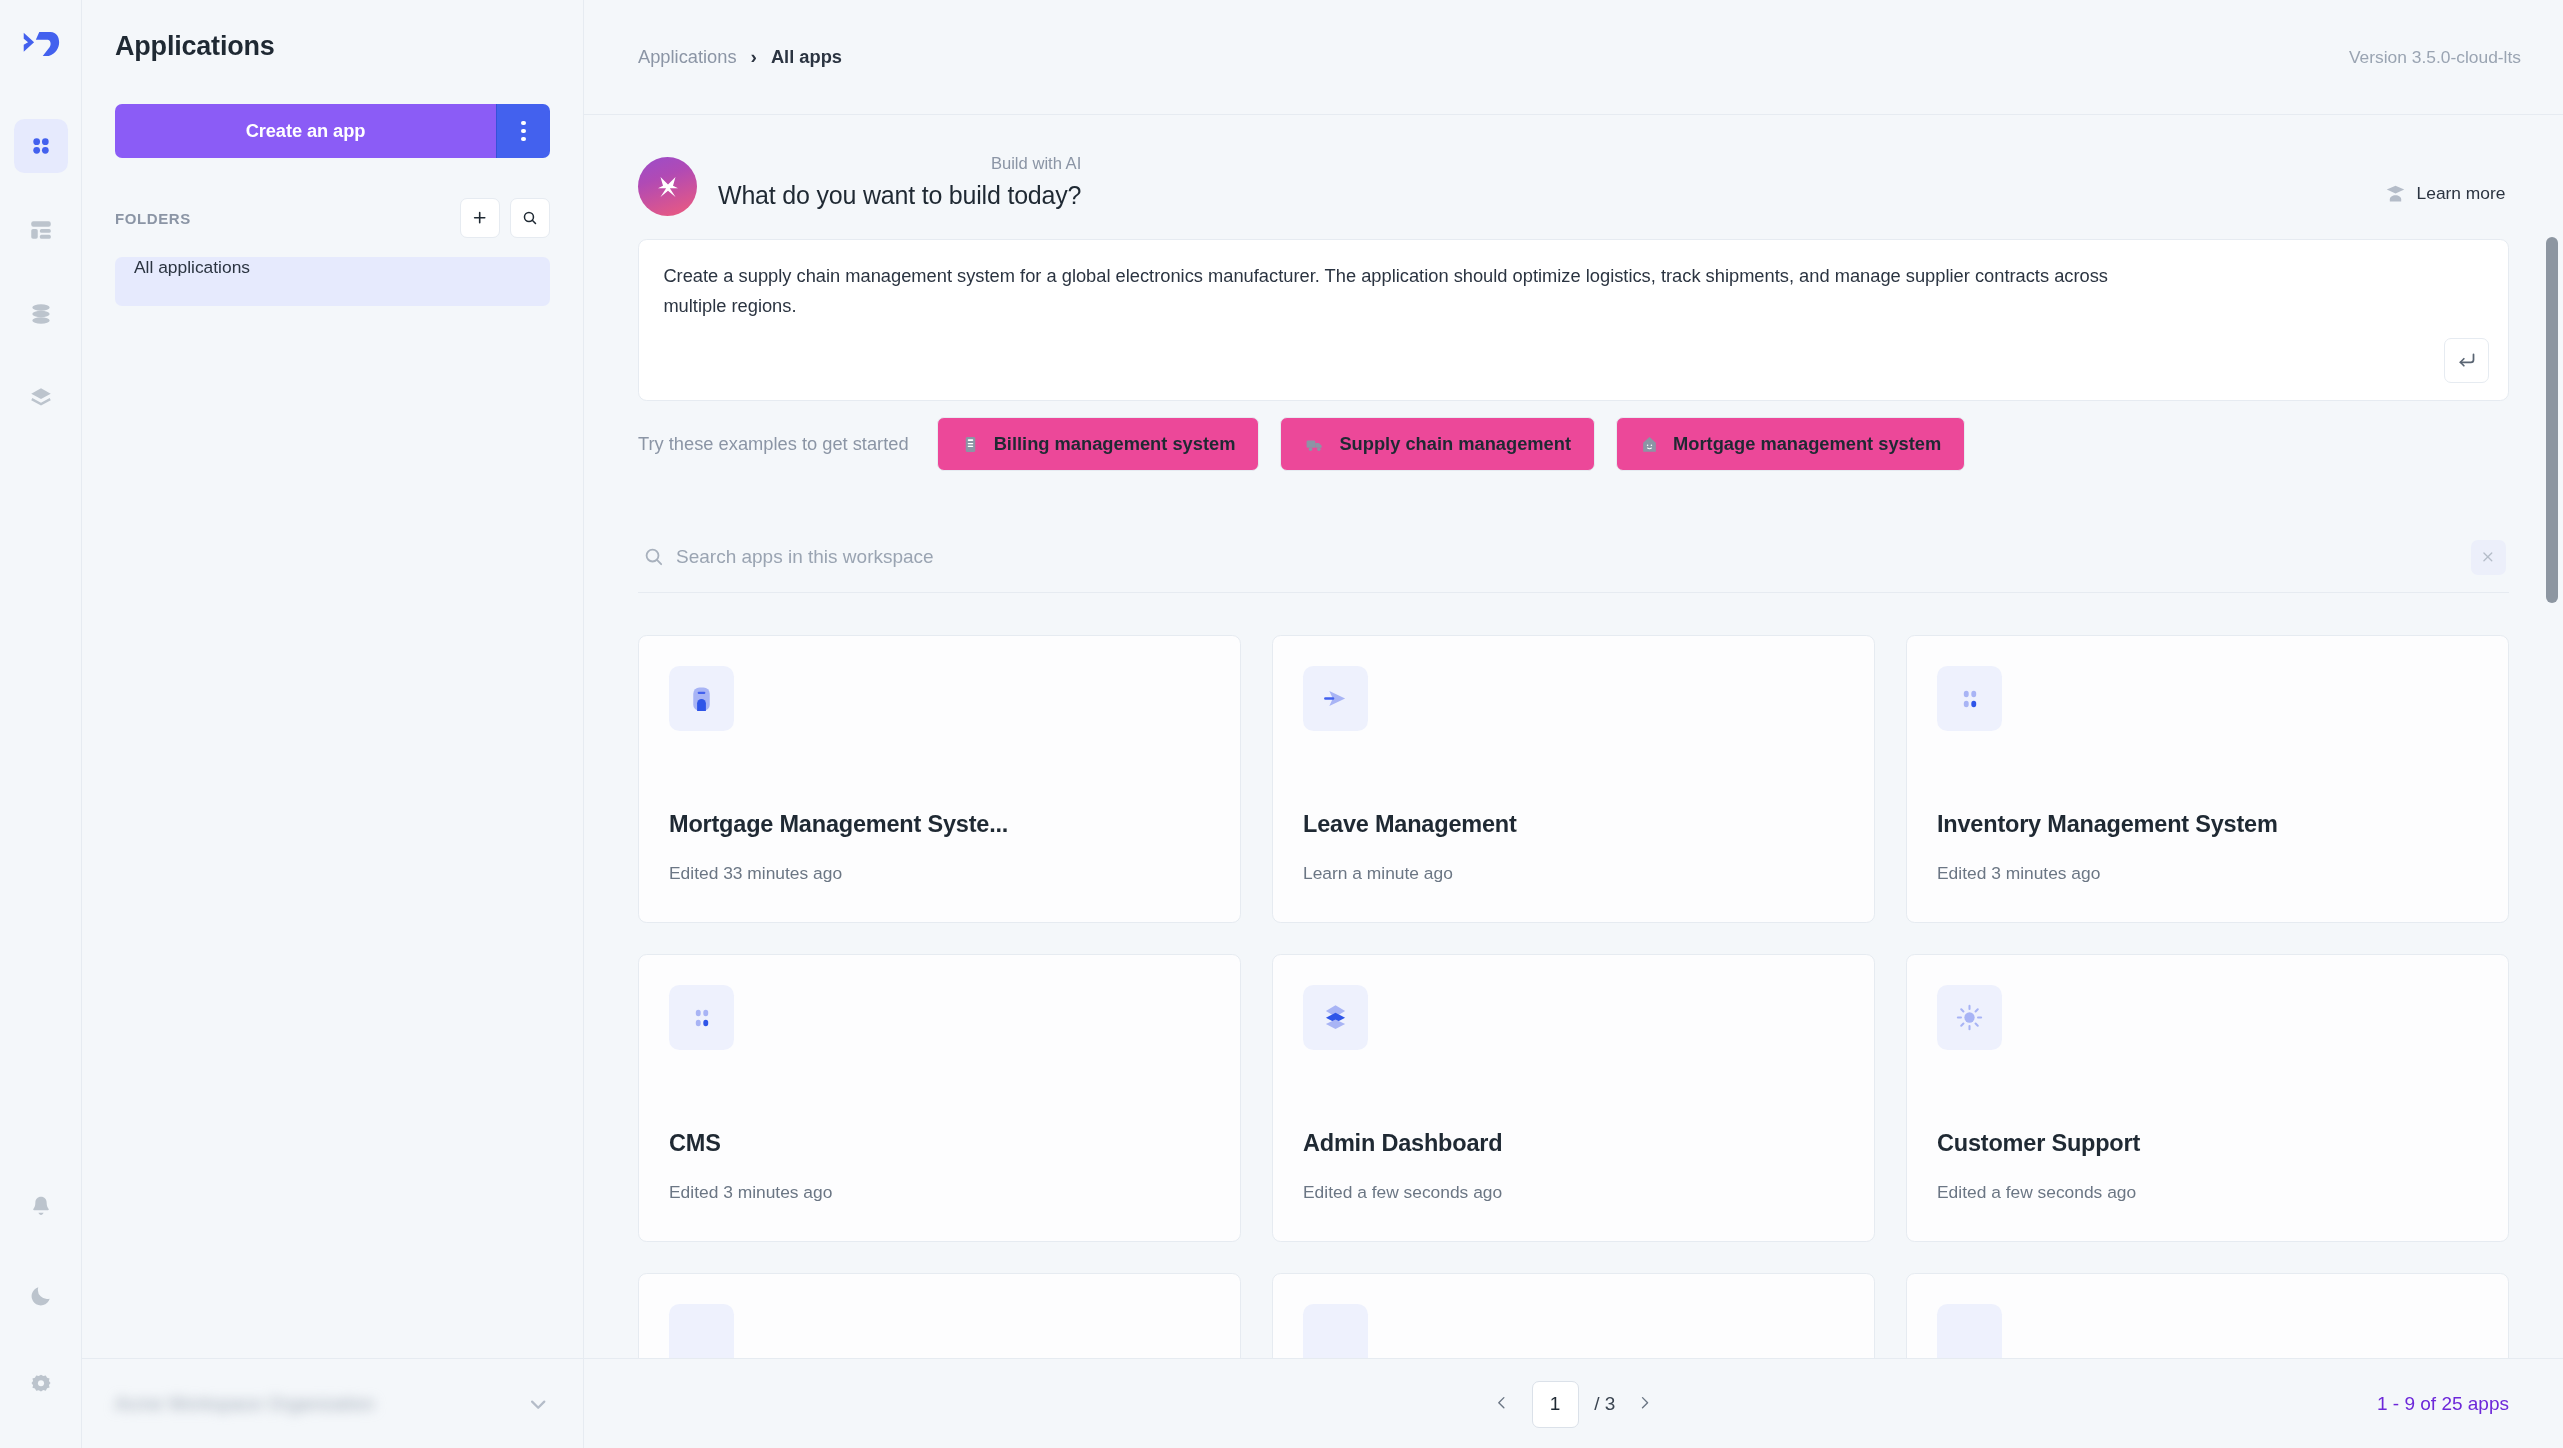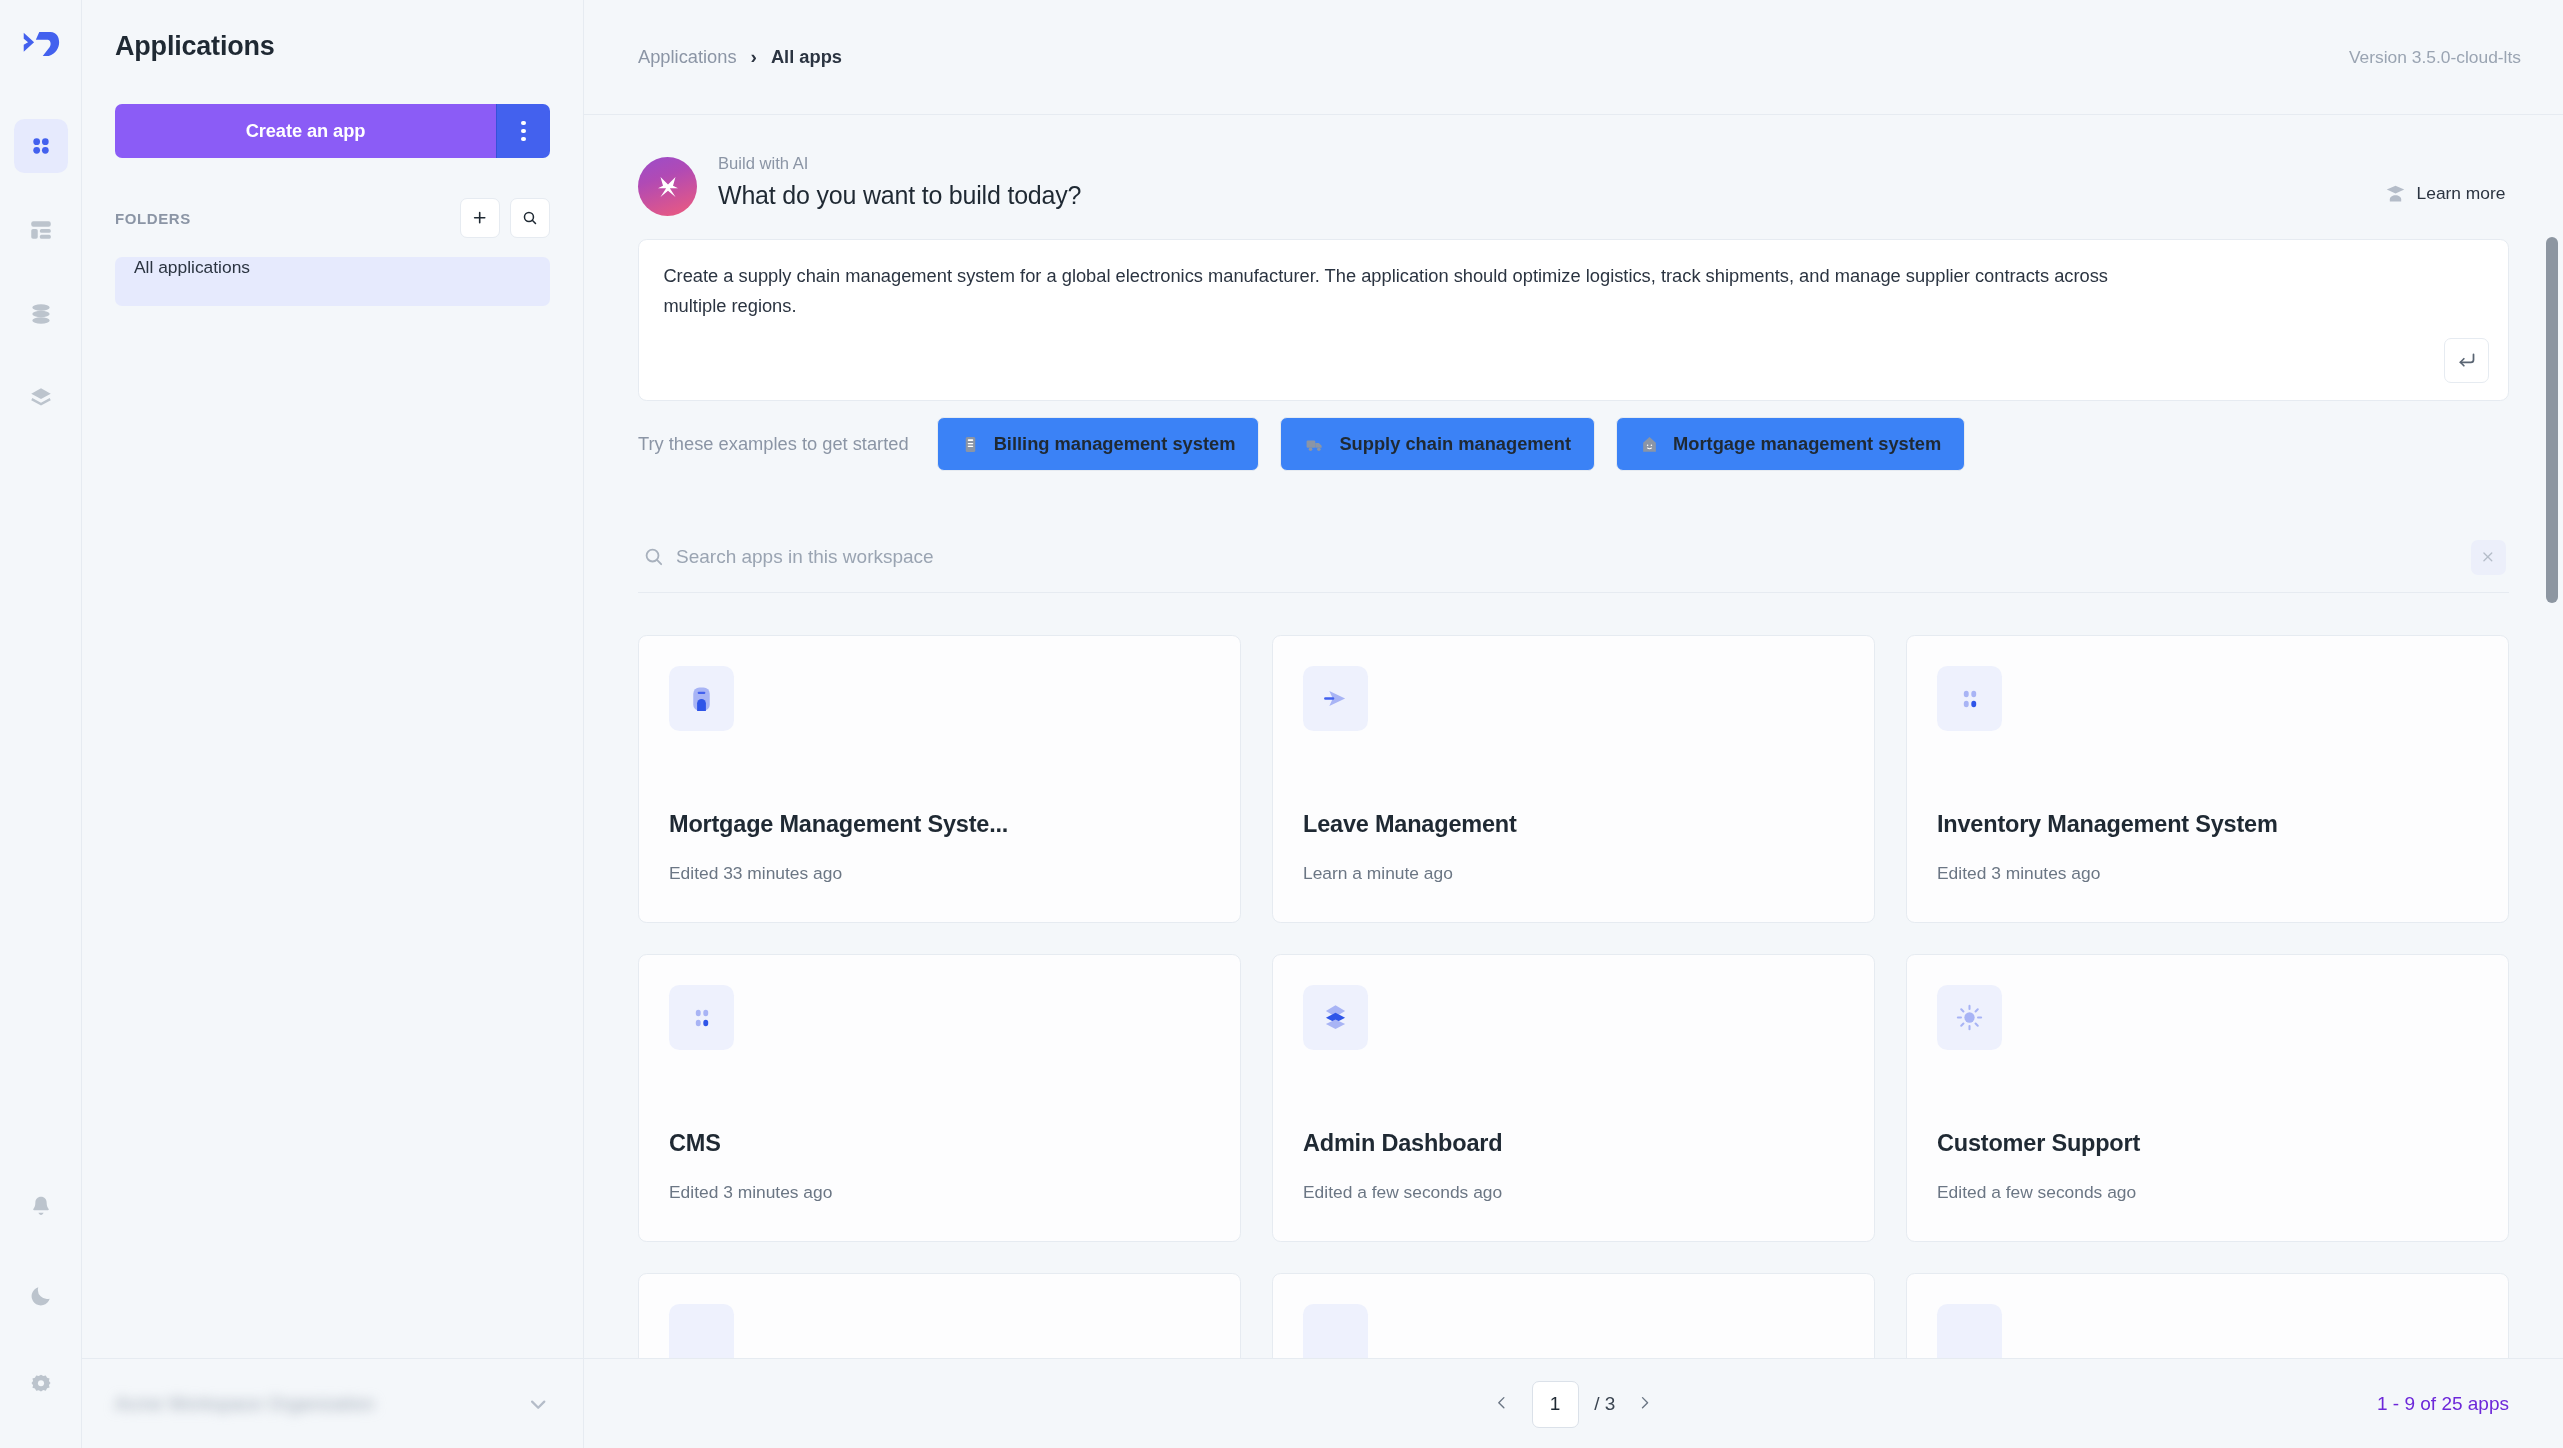"Build with AI" .ai-head { text-align: none -> right }
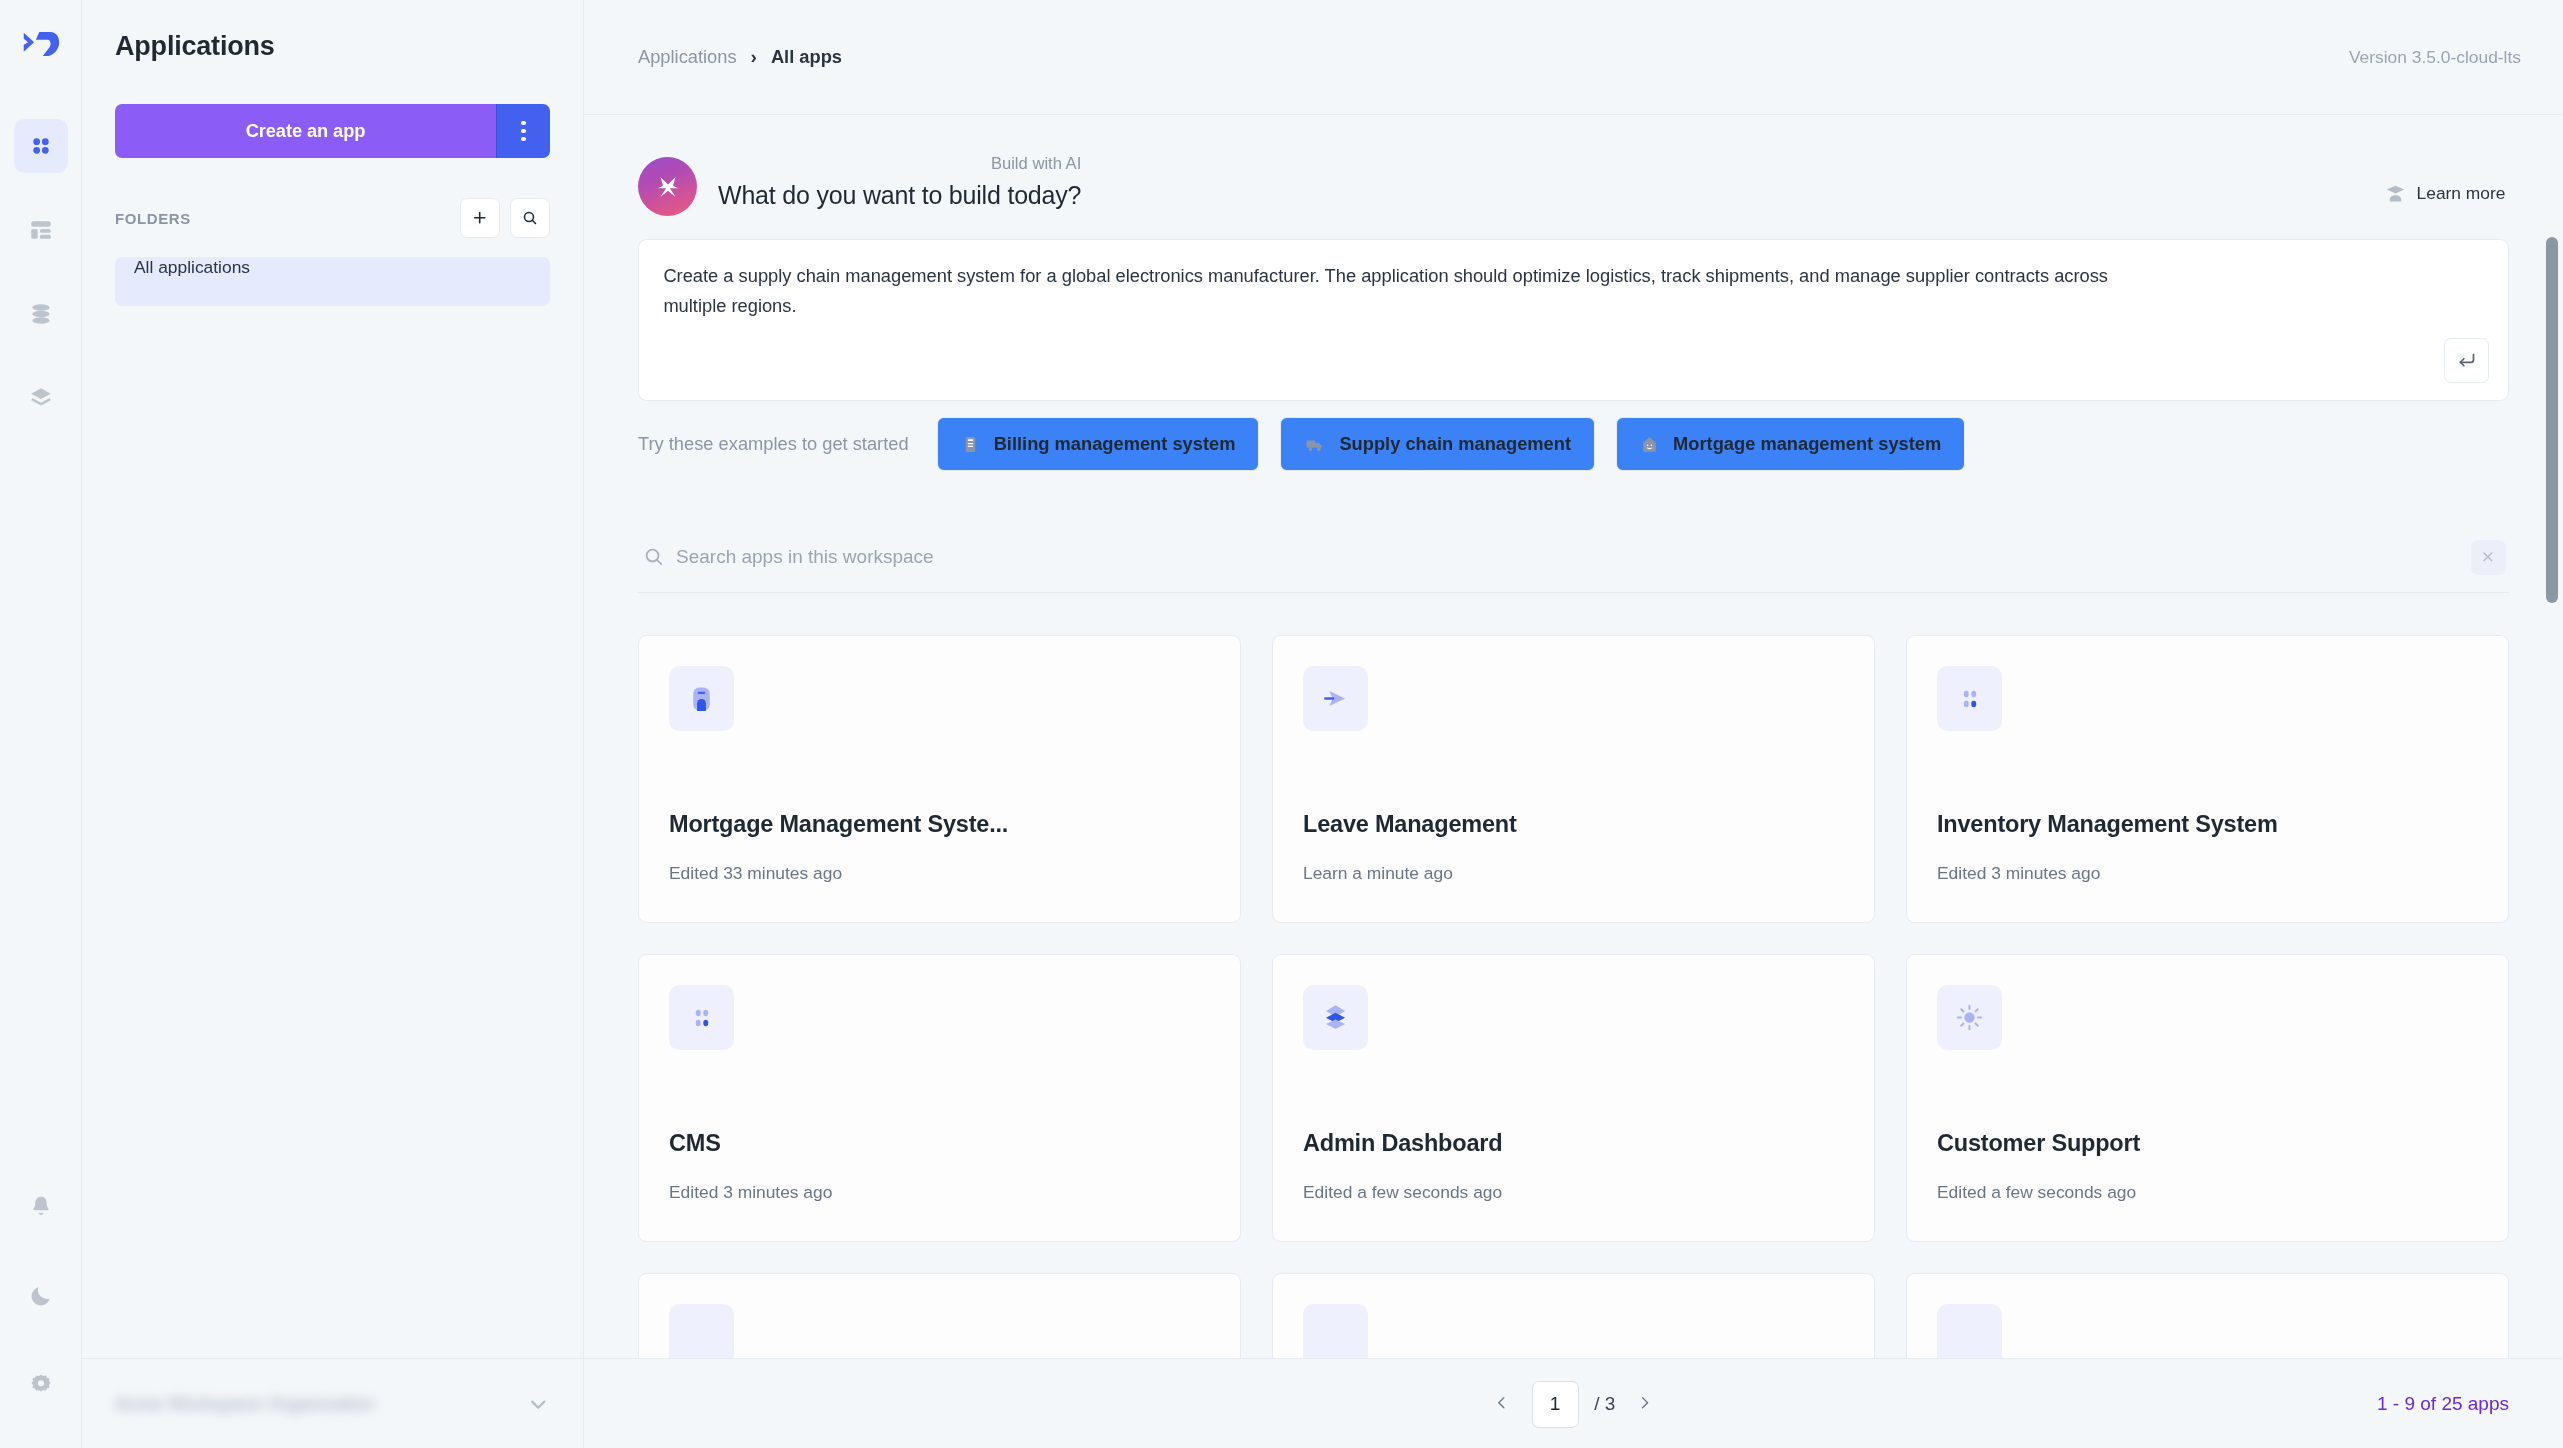"Billing management system" .chip { background: #3b82f6 -> #ec4899 }
